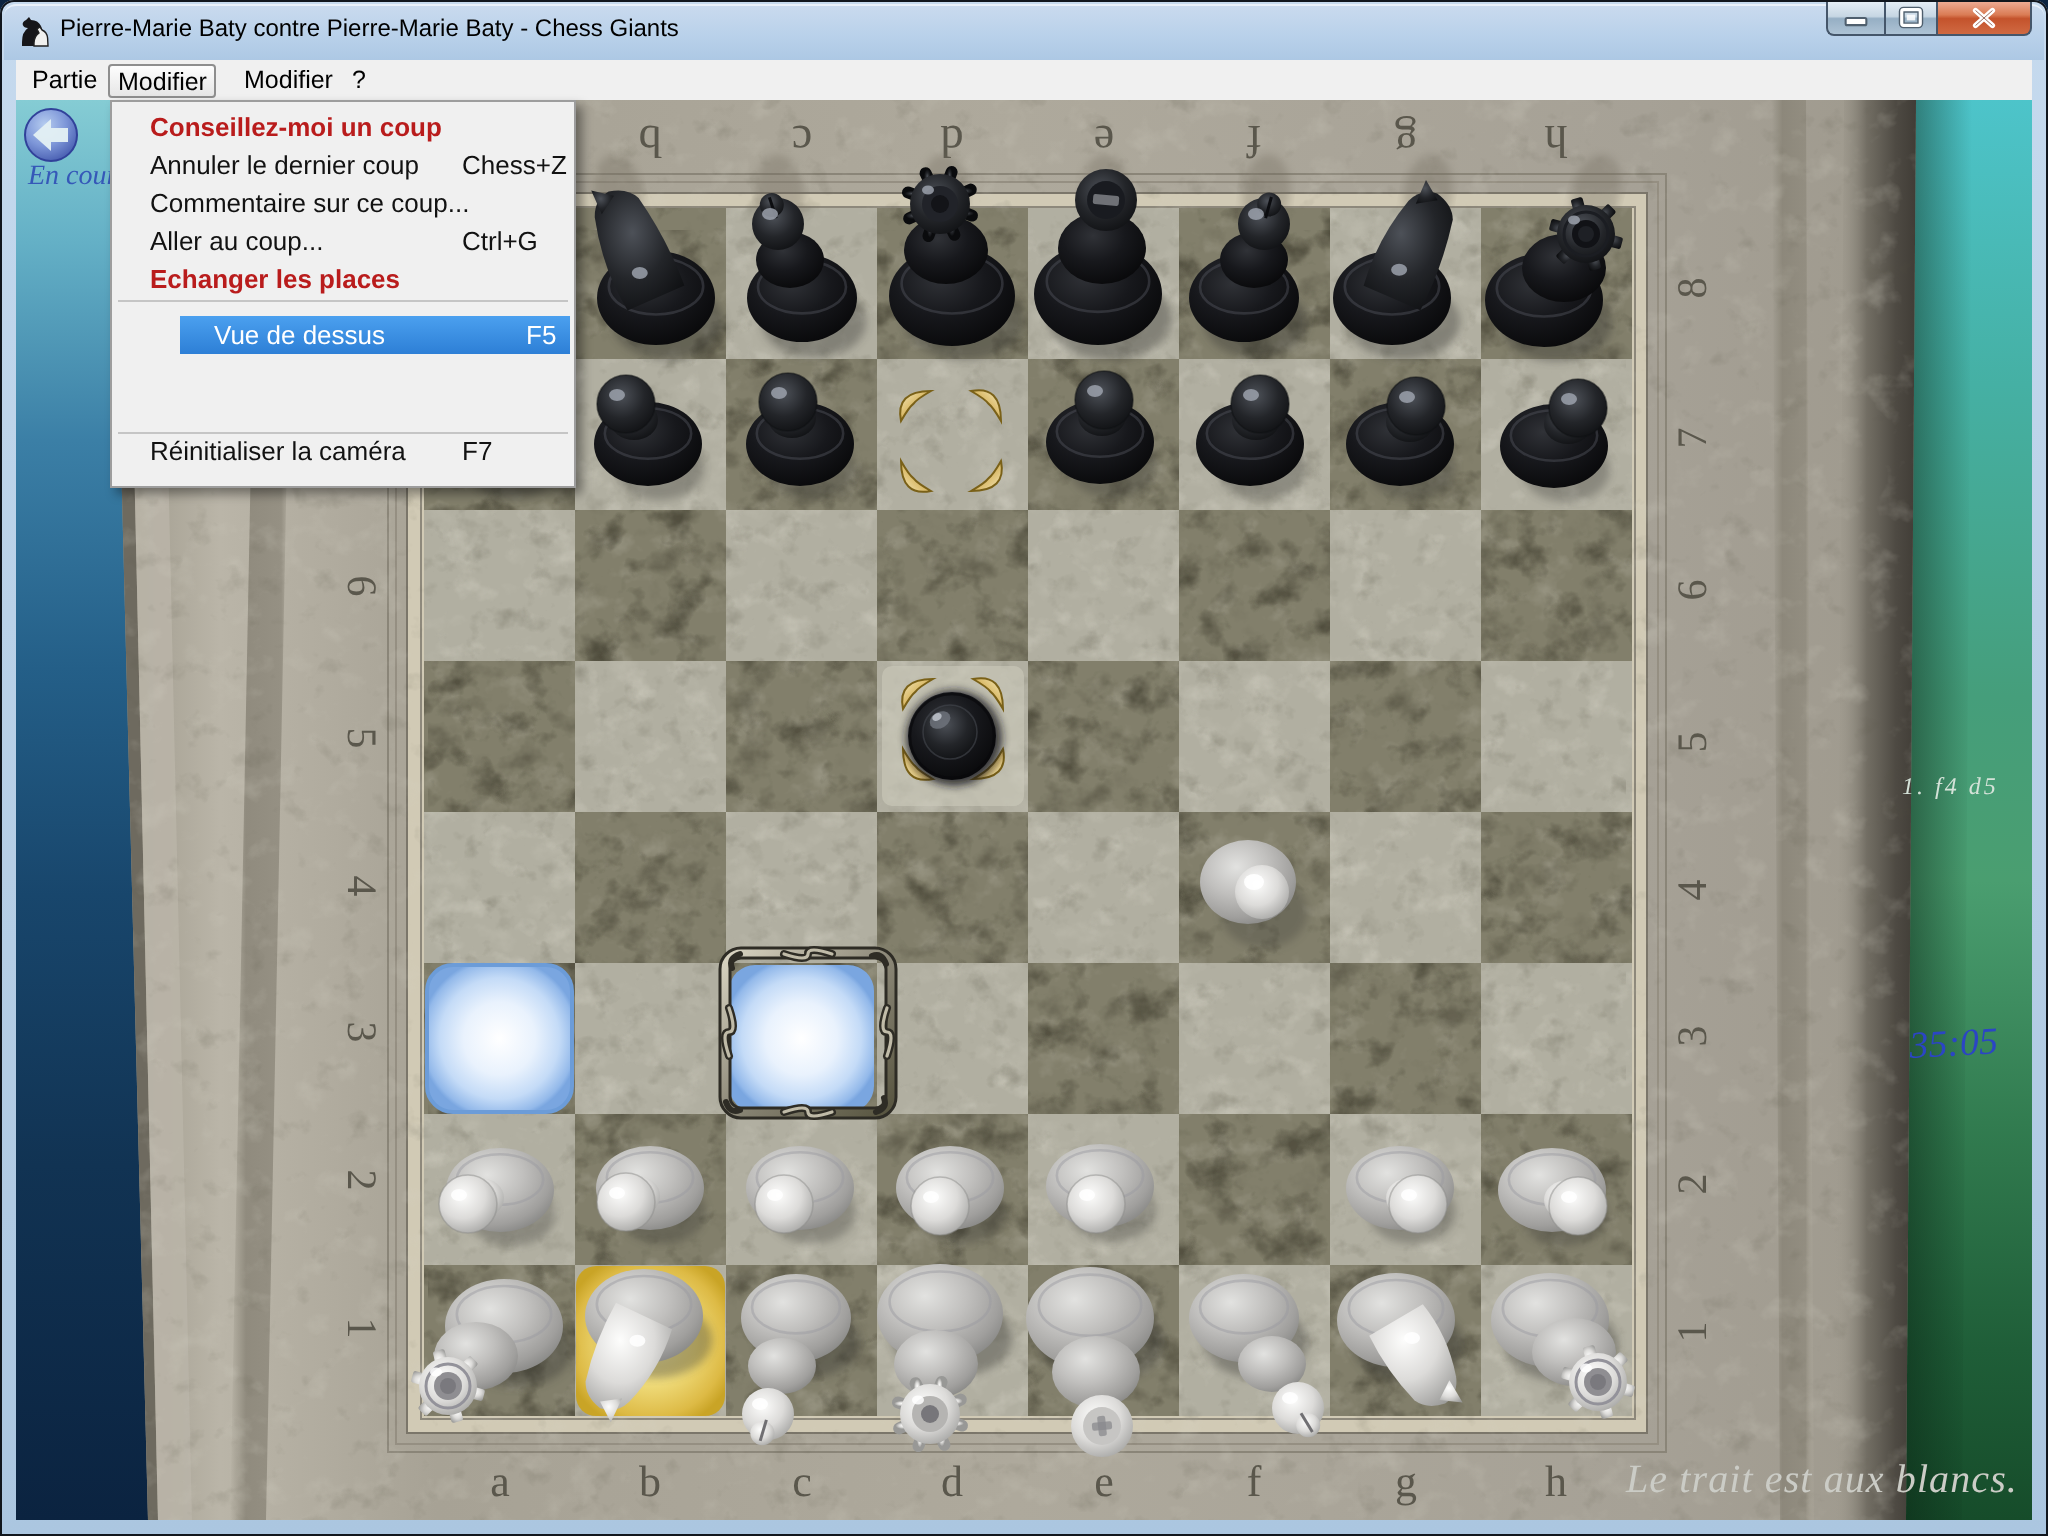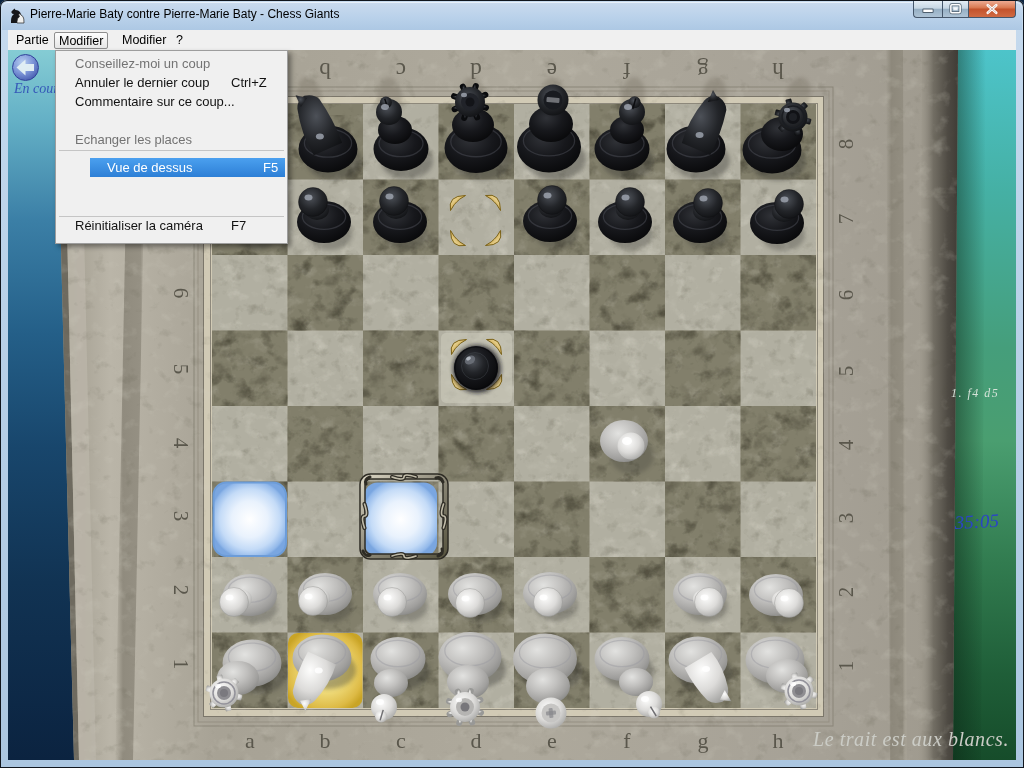"Conseillez-moi un coup" .mrow.dis { color: #737373 -> #b91c1c; font-weight: none -> bold }
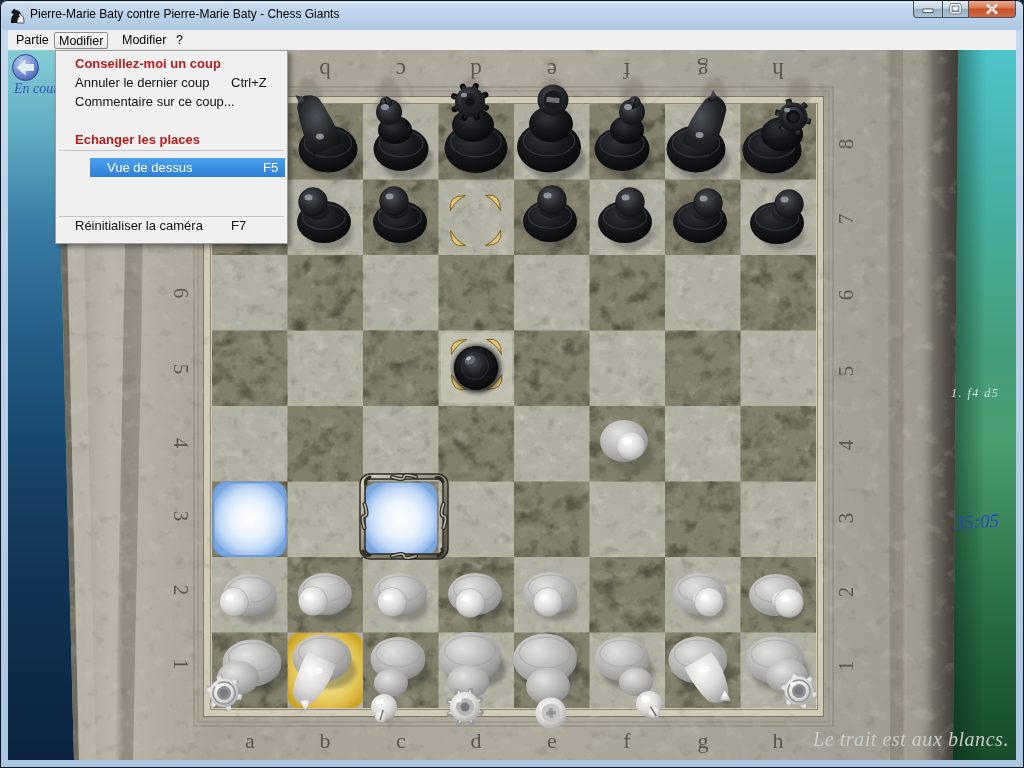"Ctrl+Z" span.sc { text: Ctrl+Z -> Chess+Z }
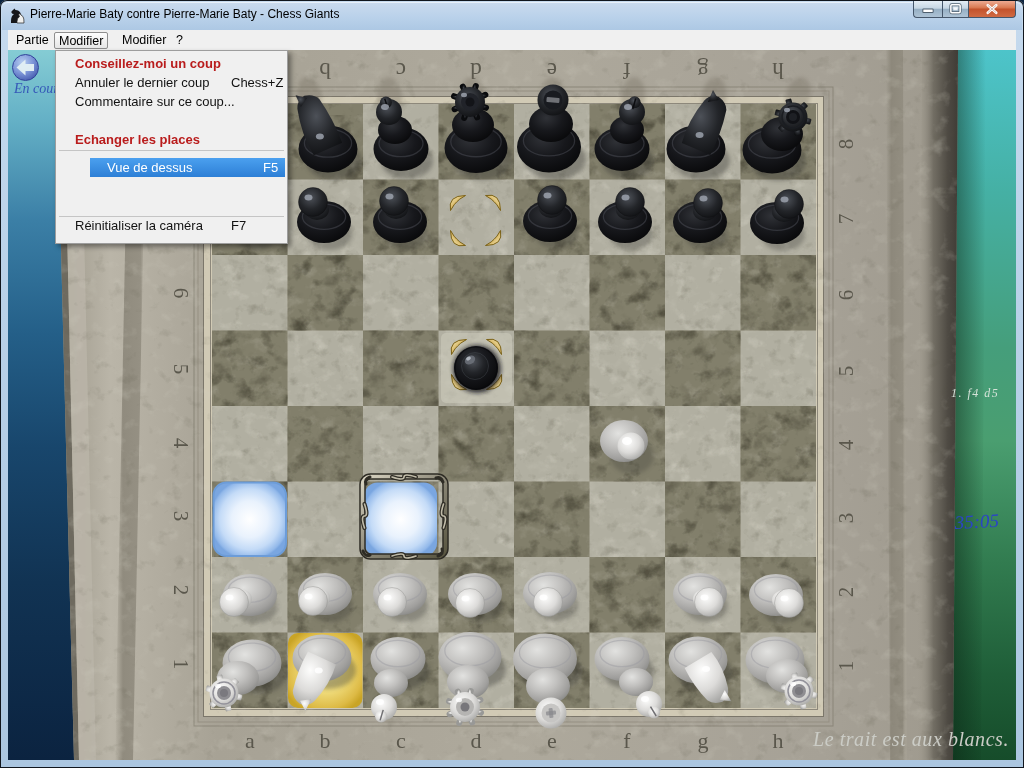"Aller au coup..." div.mrow { html: none -> <div> <span>Aller au coup...</span> <span>Ctrl+G</span> </div> }
